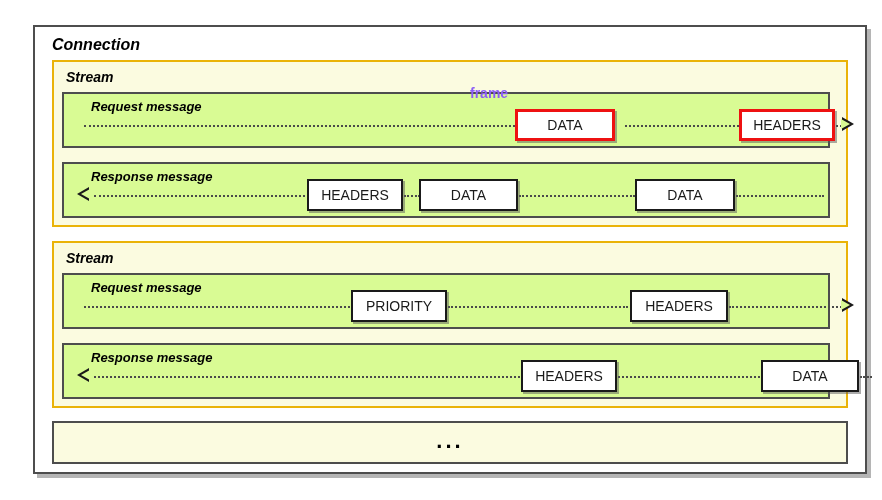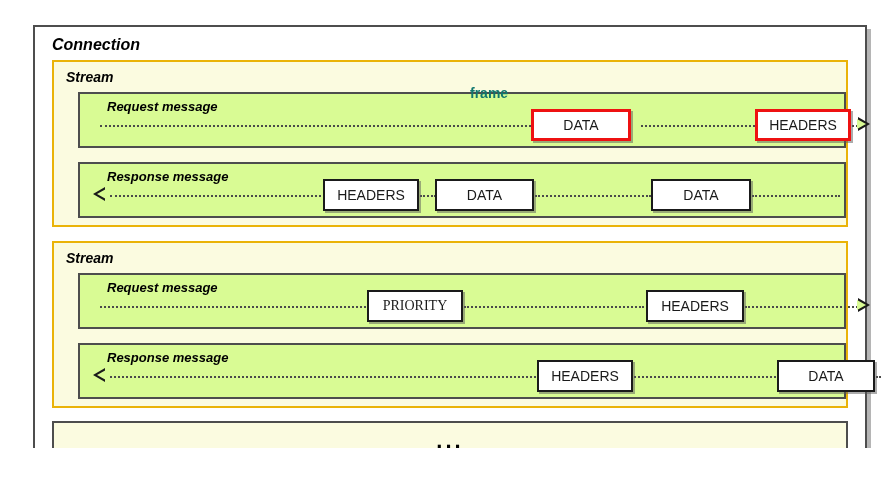"Connection" #canvas { height: 448px -> 500px }
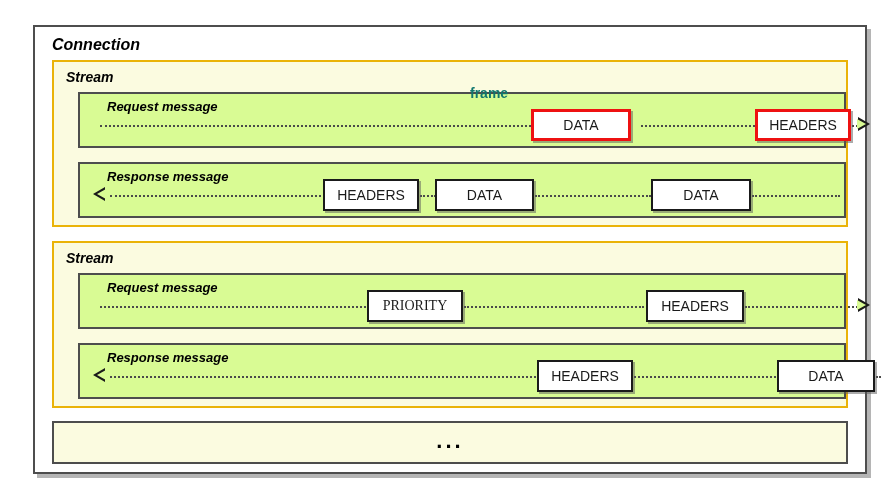"frame" .frame-label { color: #0f766e -> #8b5cf6 }
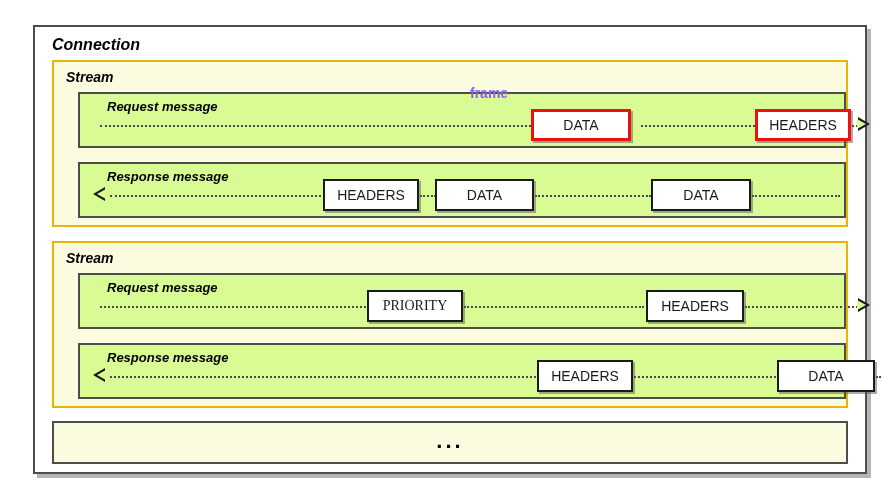"Request message" .message { left: 24px -> 8px }
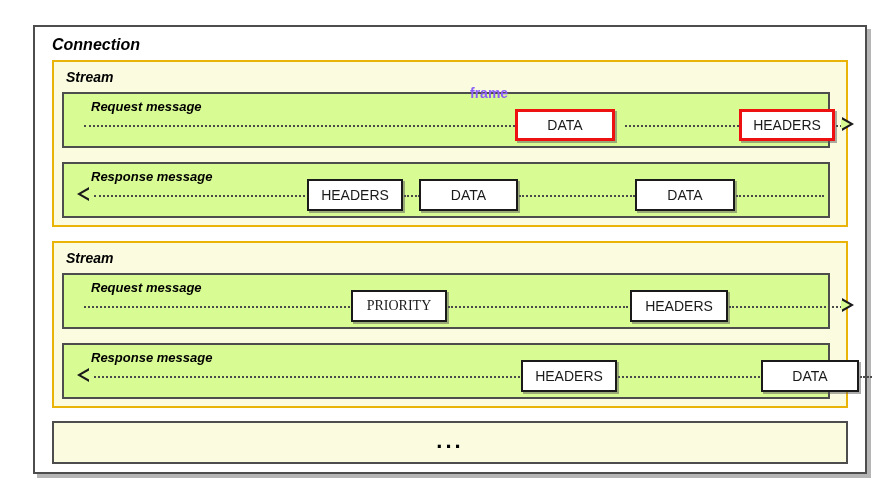"PRIORITY" div.frame-chip { font-family: Liberation Serif, serif -> none }
